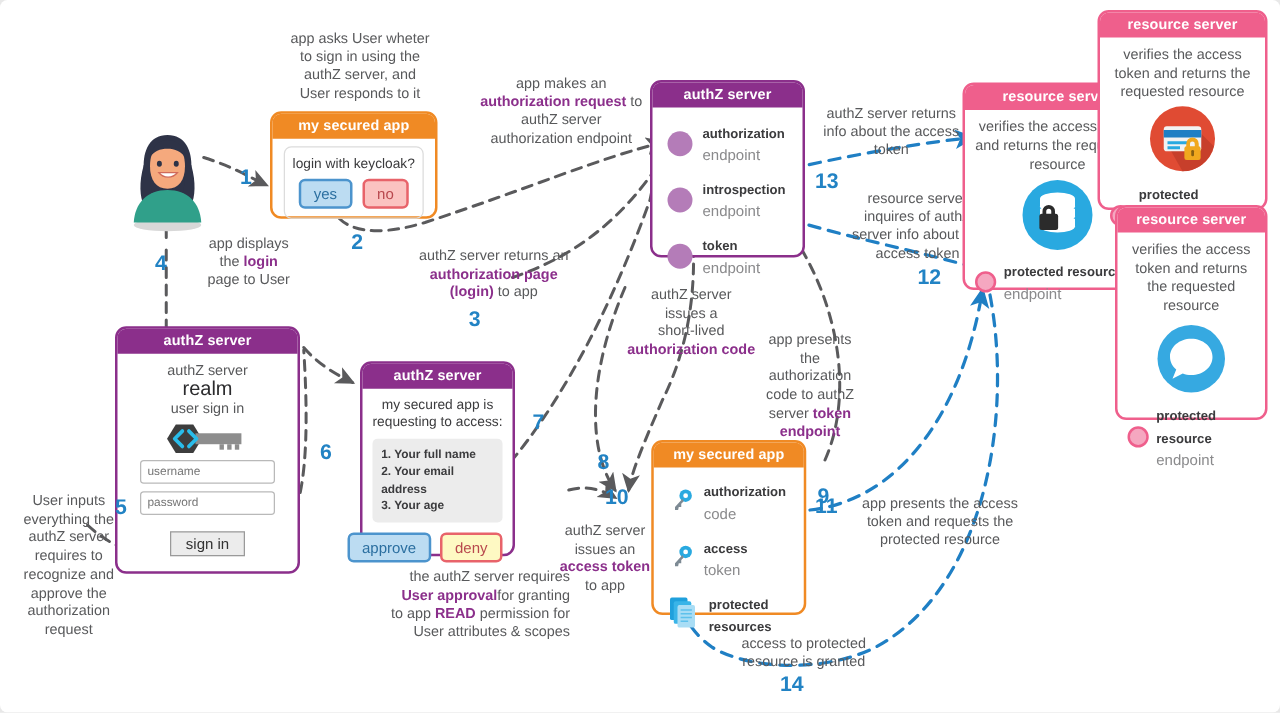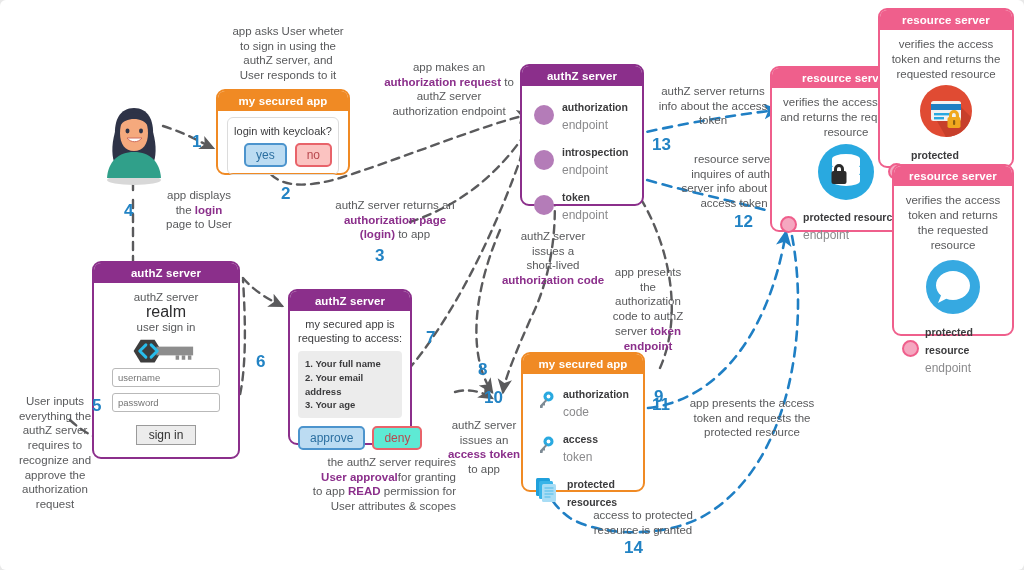"yes" div { justify-content: flex-end -> center }
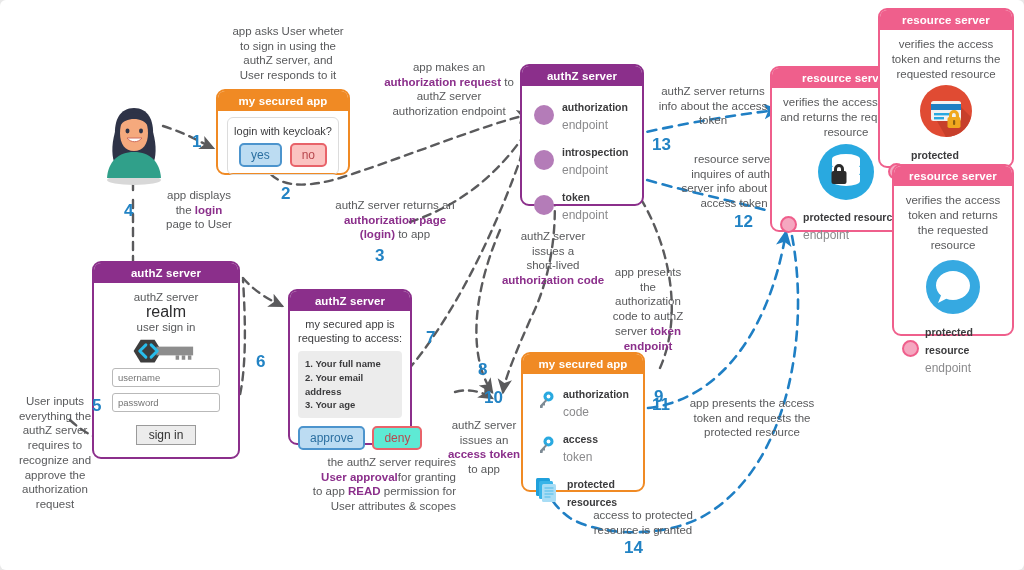"approve" div { justify-content: flex-start -> flex-end }
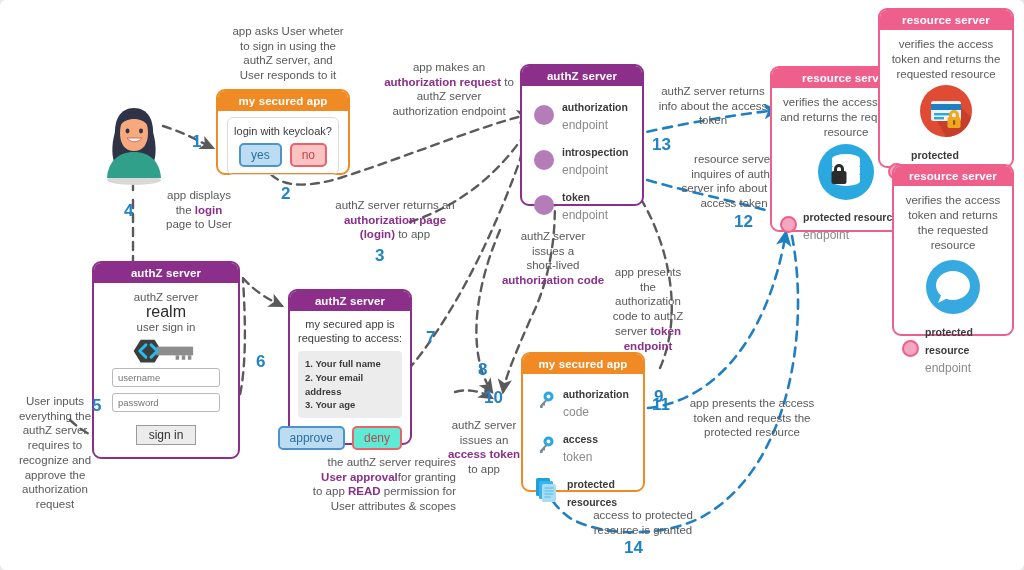"deny" .btn-deny { background: #5eead4 -> #fef9c3 }
